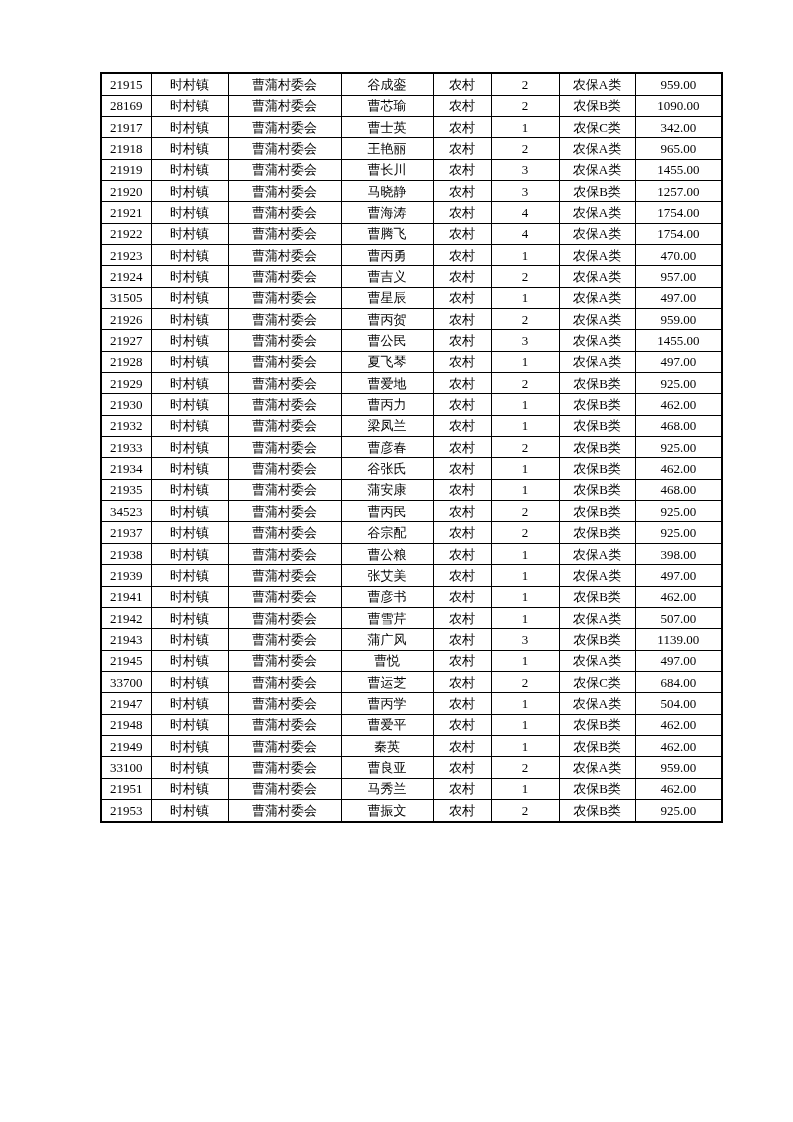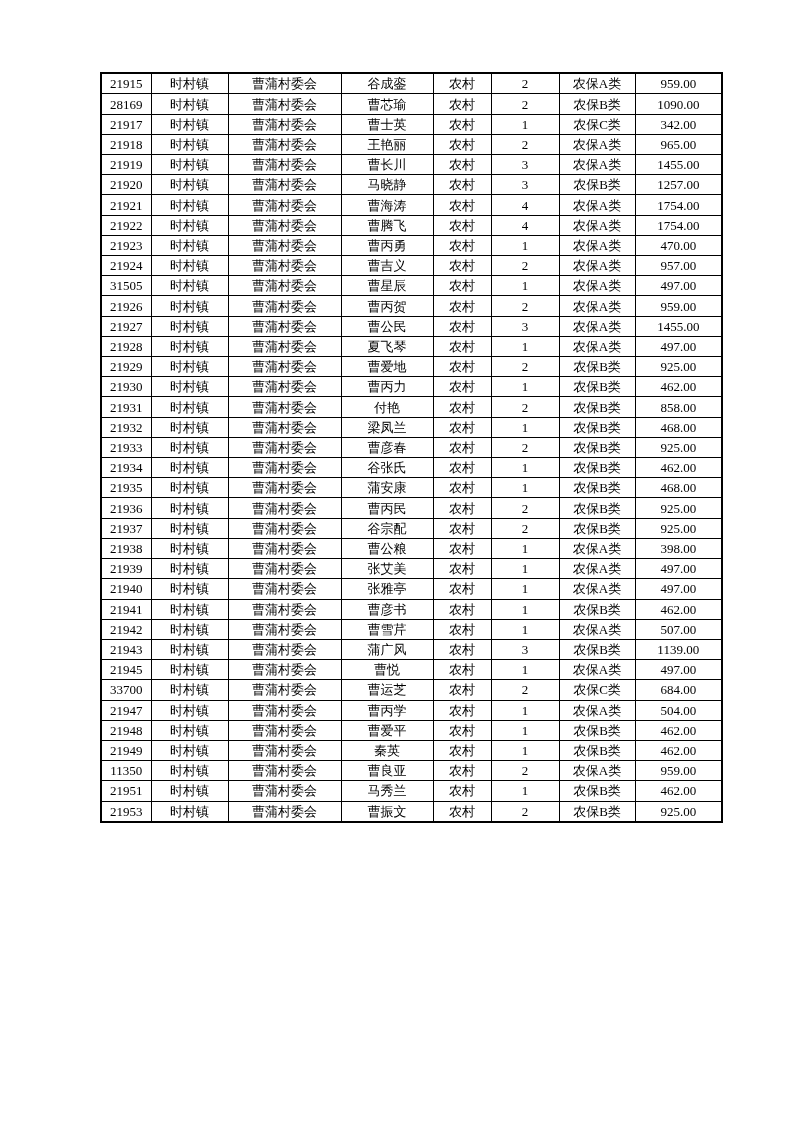"21931" tr { html: <tr> <td>21931</td> <td>时村镇</td> <td>曹蒲村委会</td> <td>付艳</td> <td>农村</td> <td>2</td> <td>农保B类</td> <td>858.00</td> </tr> -> none }
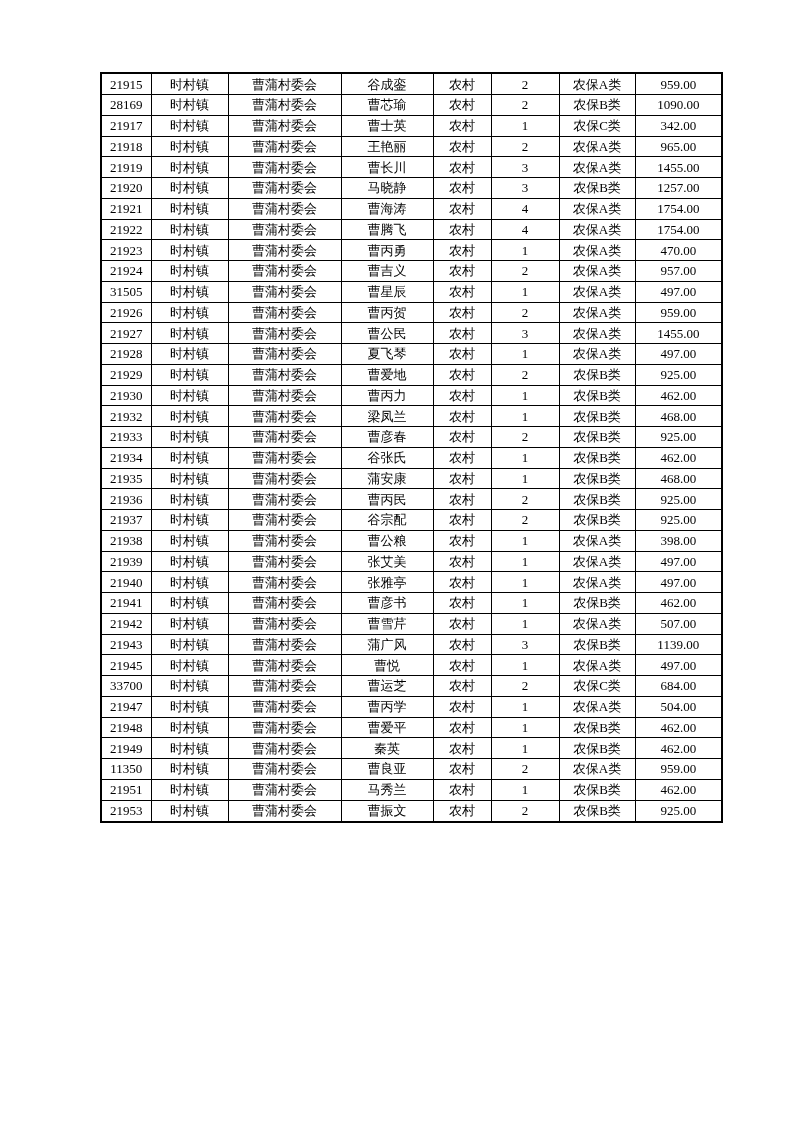"21936" td { text: 21936 -> 34523 }
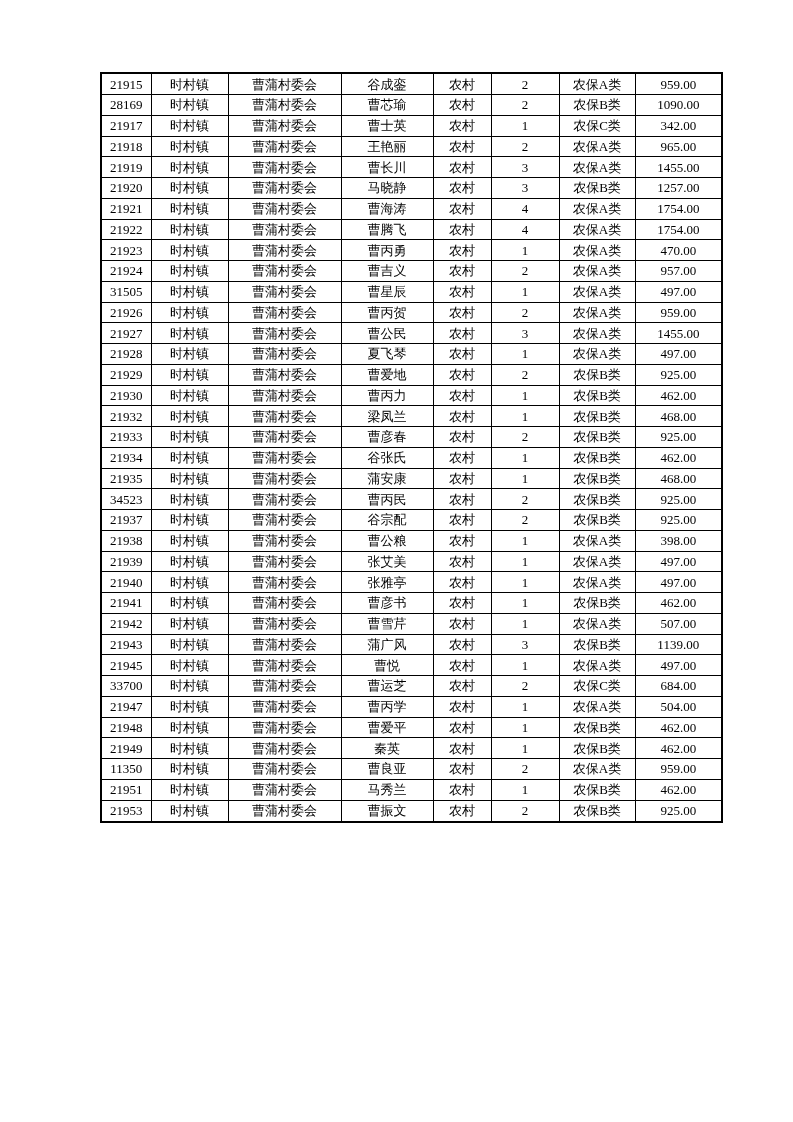"21940" tr { html: <tr> <td>21940</td> <td>时村镇</td> <td>曹蒲村委会</td> <td>张雅亭</td> <td>农村</td> <td>1</td> <td>农保A类</td> <td>497.00</td> </tr> -> none }
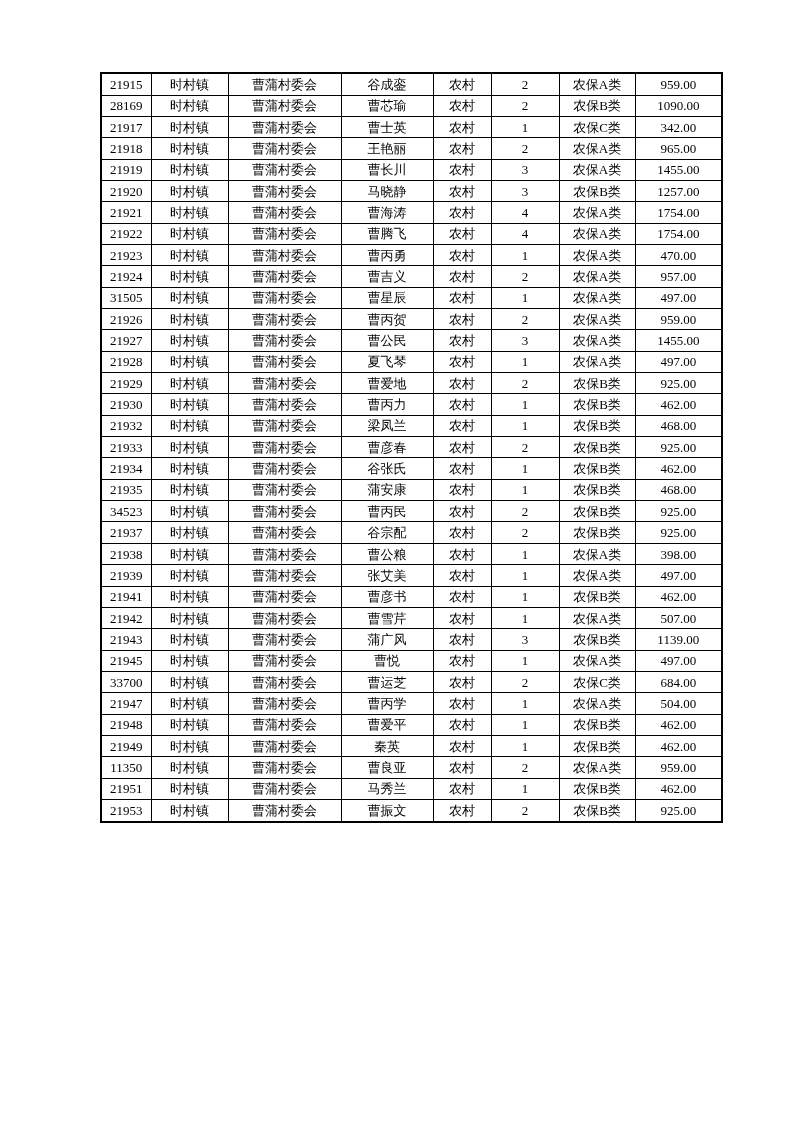"11350" td { text: 11350 -> 33100 }
